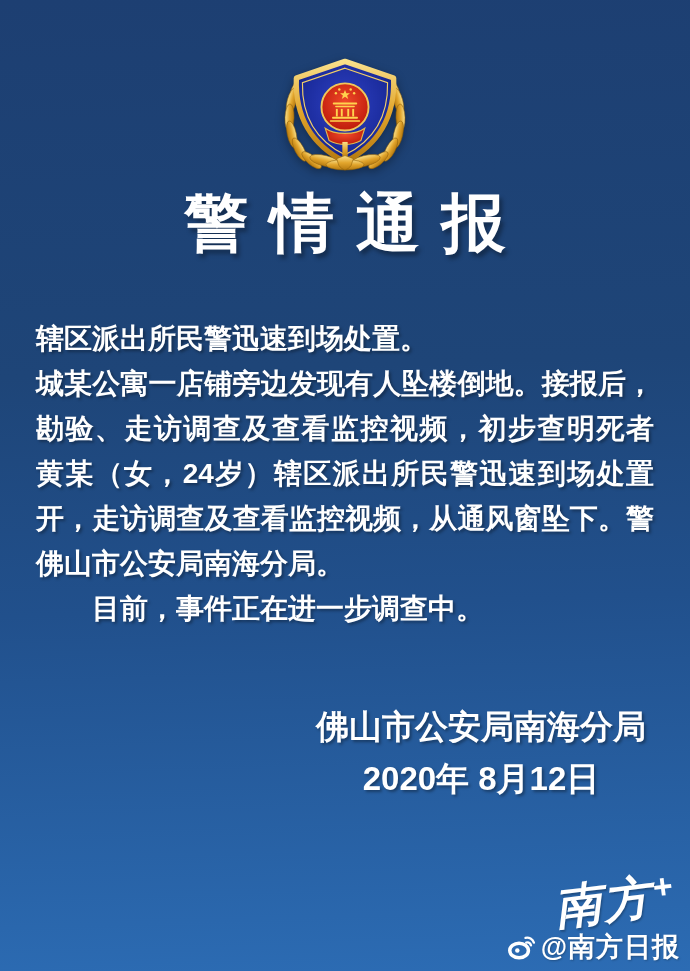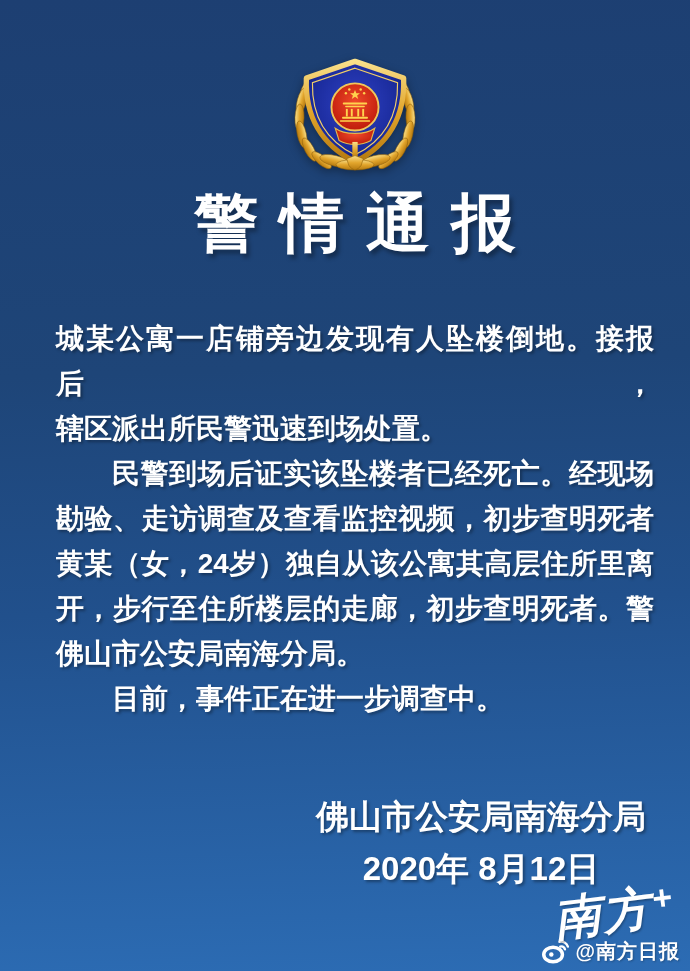"警情通报" .page { padding-left: 20px -> none }
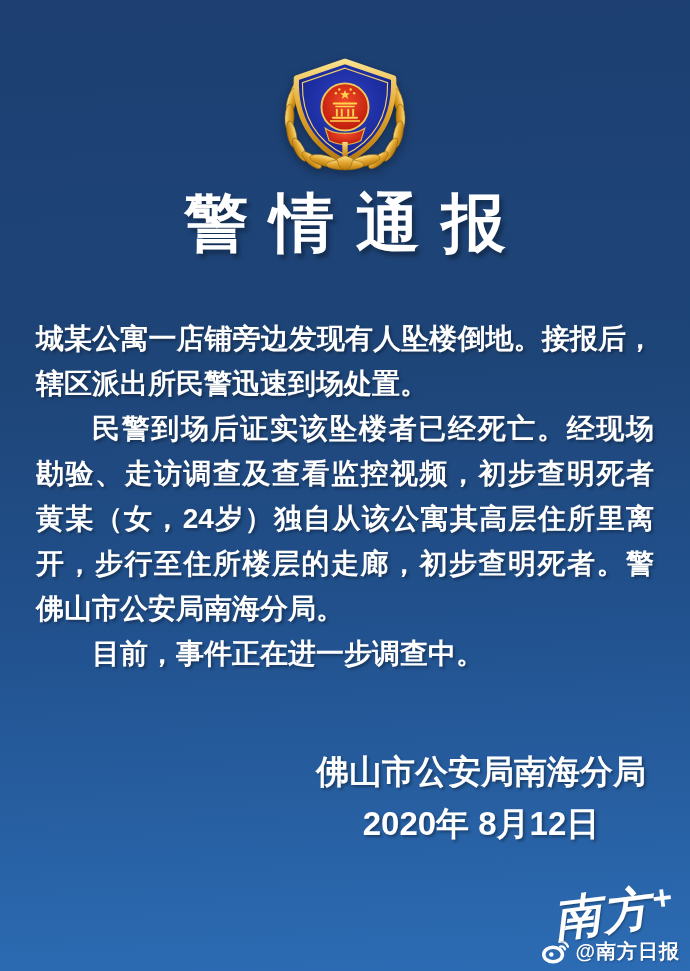"城某公寓一店铺旁边发现有人坠楼倒地。接报后，" div.line { order: before "辖区派出所民警迅速到场处置。" -> after "辖区派出所民警迅速到场处置。" }
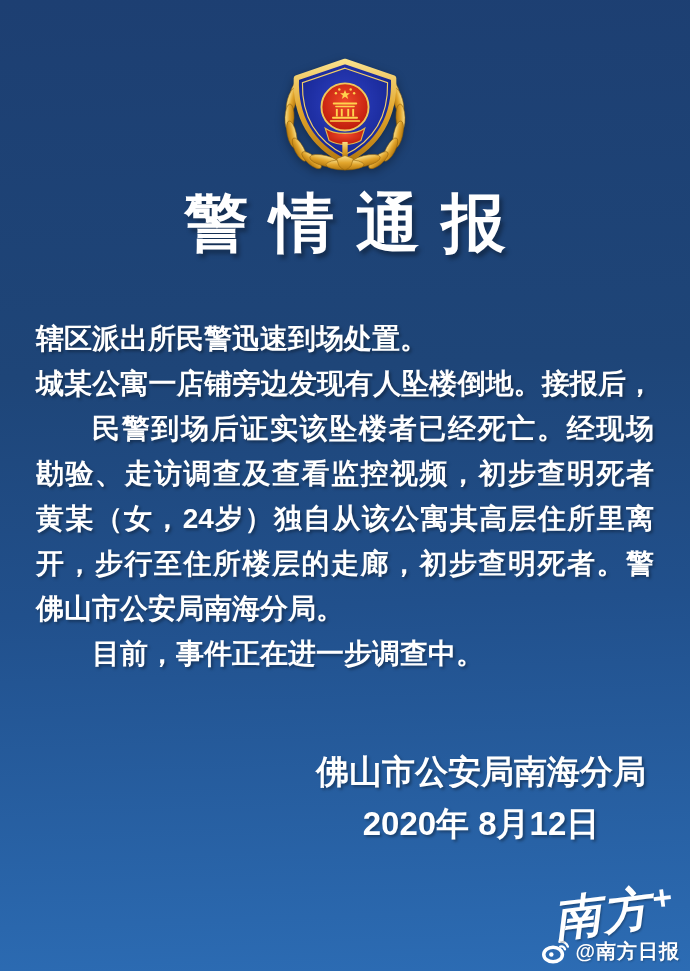"民警到场后证实该坠楼者已经死亡。经现场" div.line { html: <div>民警到场后证实该坠楼者已经死亡。经现场</div> -> none }
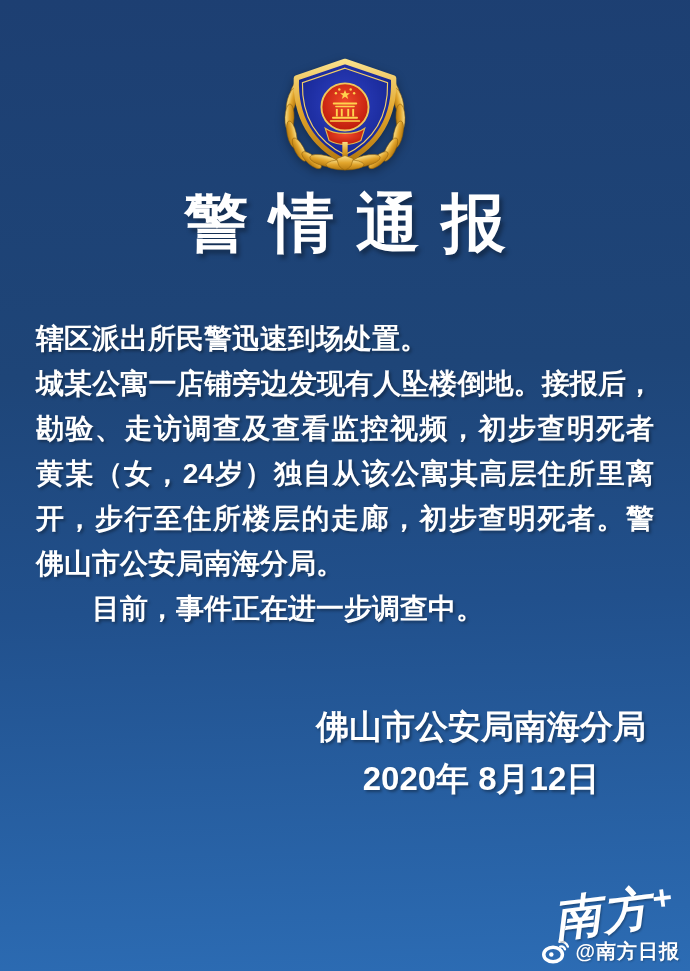"黄某（女，24岁）独自从该公寓其高层住所里离" div.line { text: 独自从该公寓其高层住所里离 -> 辖区派出所民警迅速到场处置 }
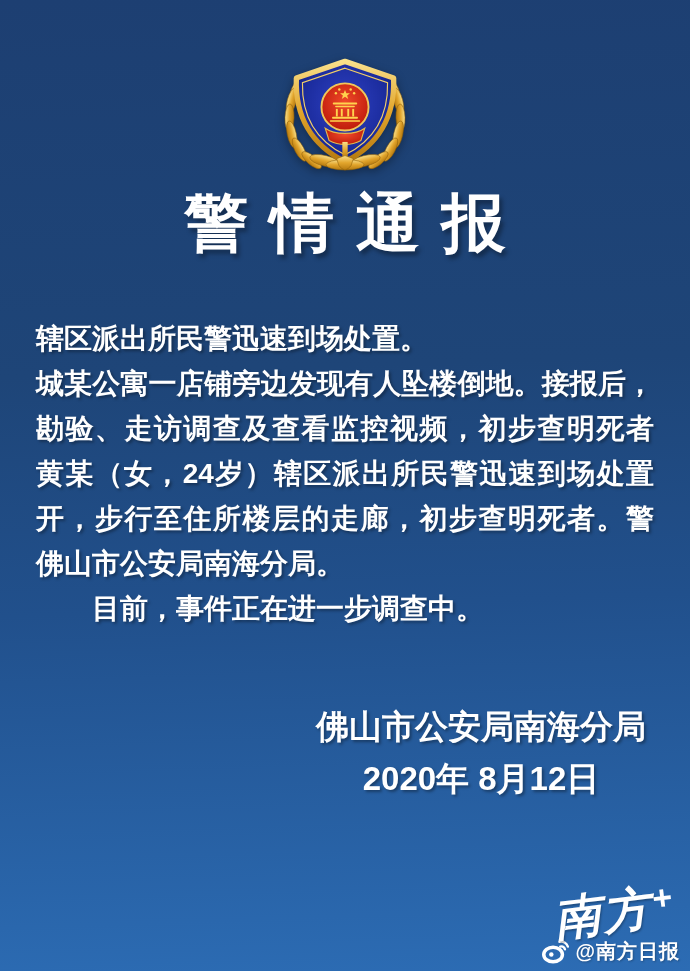"开，步行至住所楼层的走廊，初步查明死者。警" div.line { text: 步行至住所楼层的走廊，初步查明死者 -> 走访调查及查看监控视频，从通风窗坠下 }
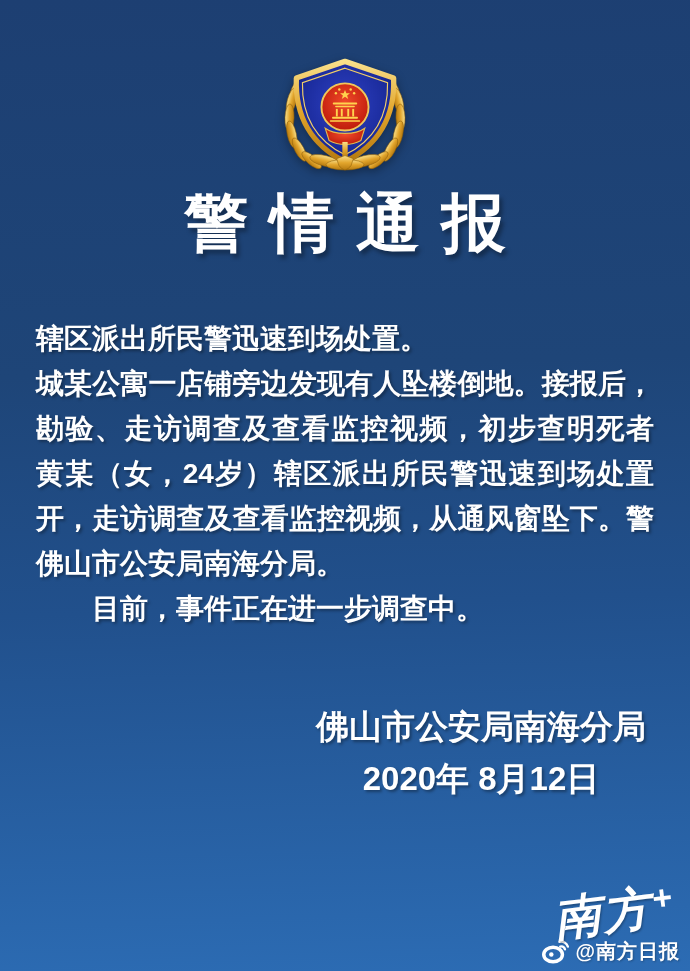"@南方日报" .credit-row { align-items: flex-start -> center; font-size: 20px -> 27px }
